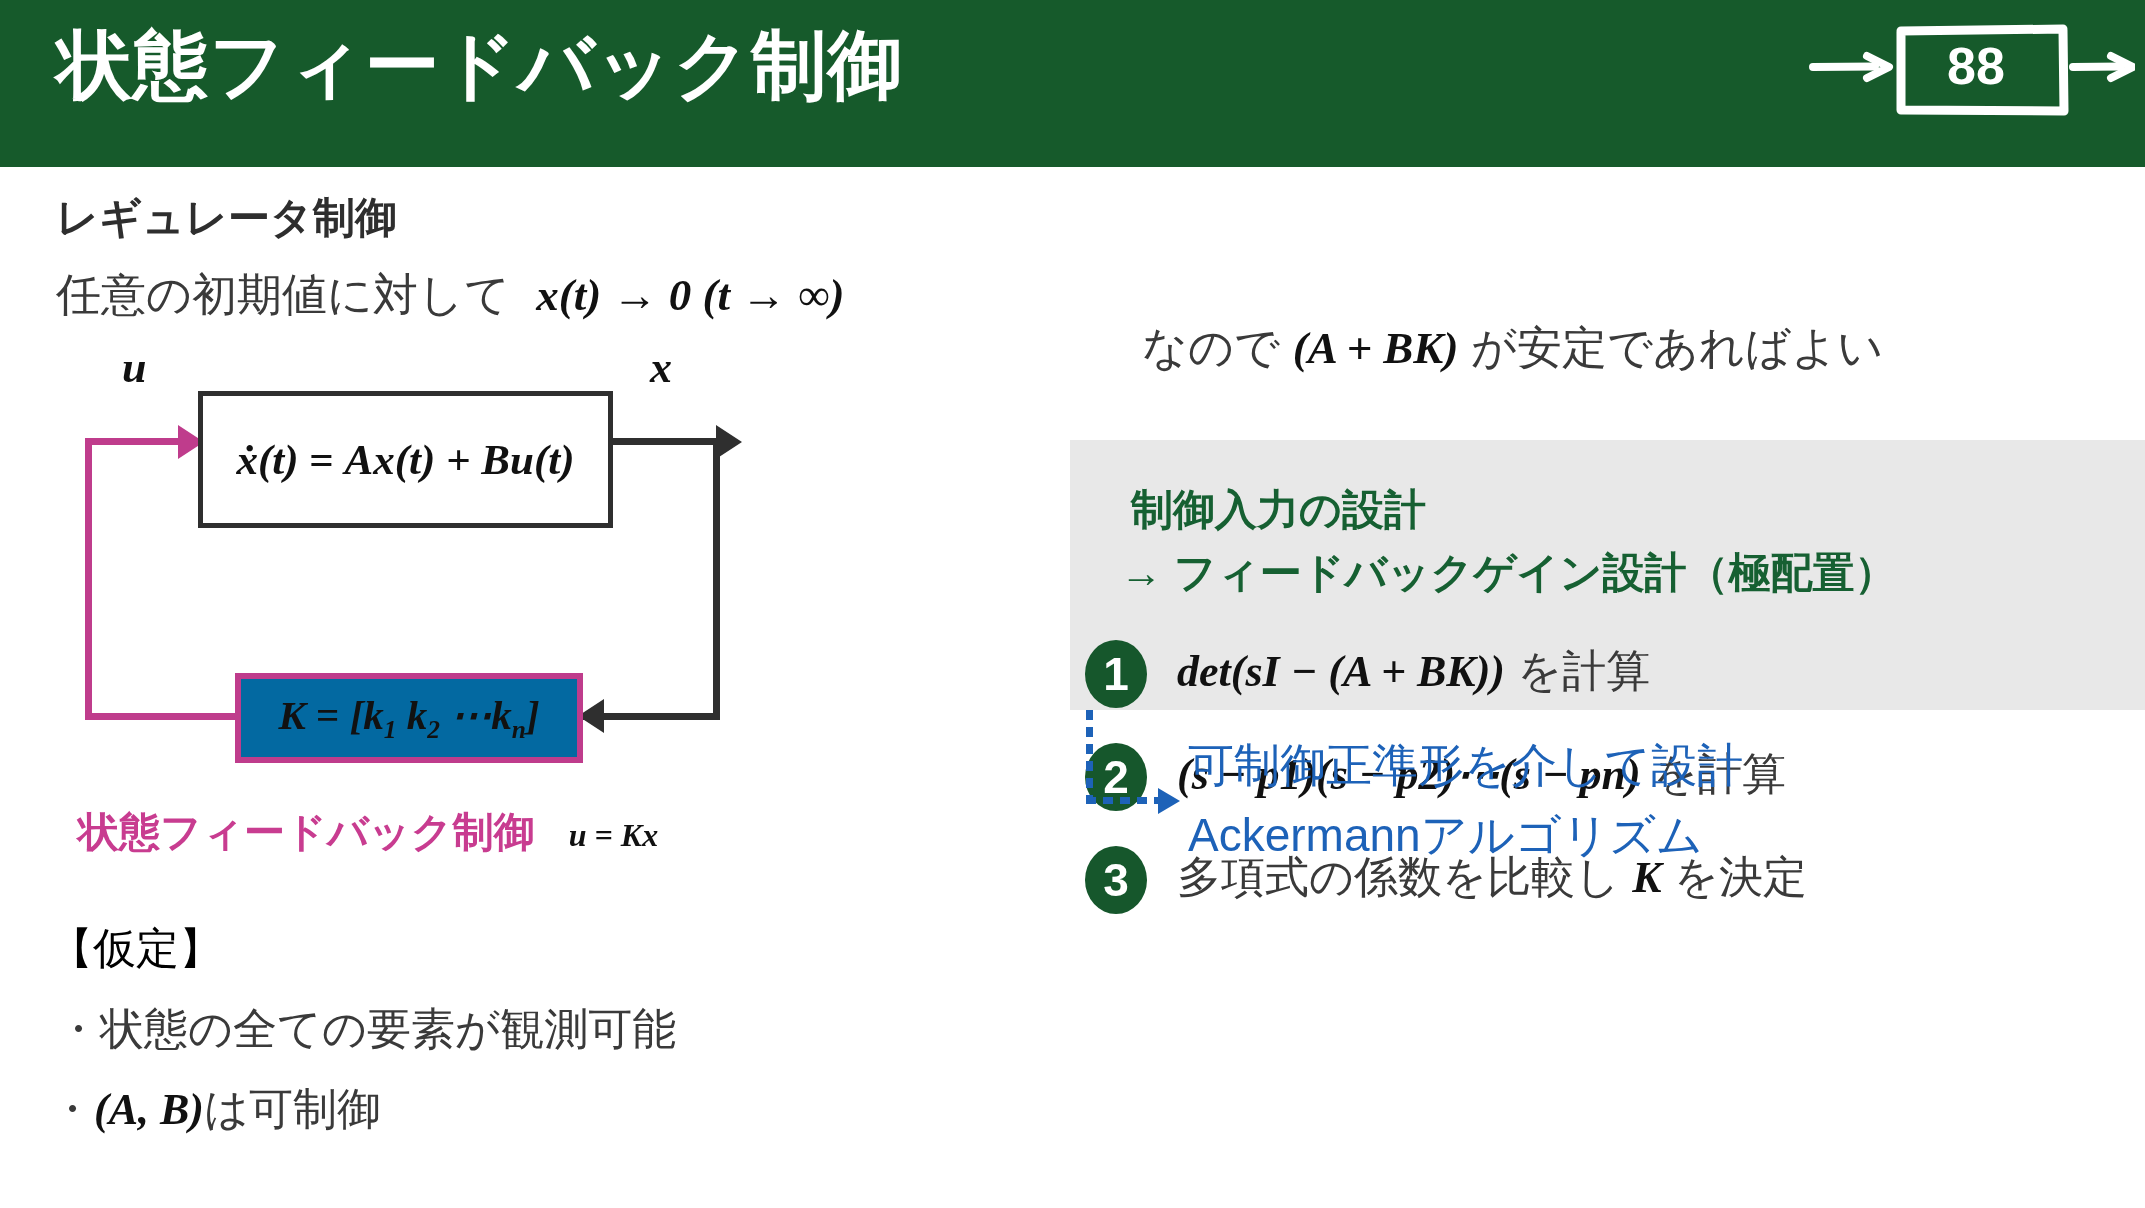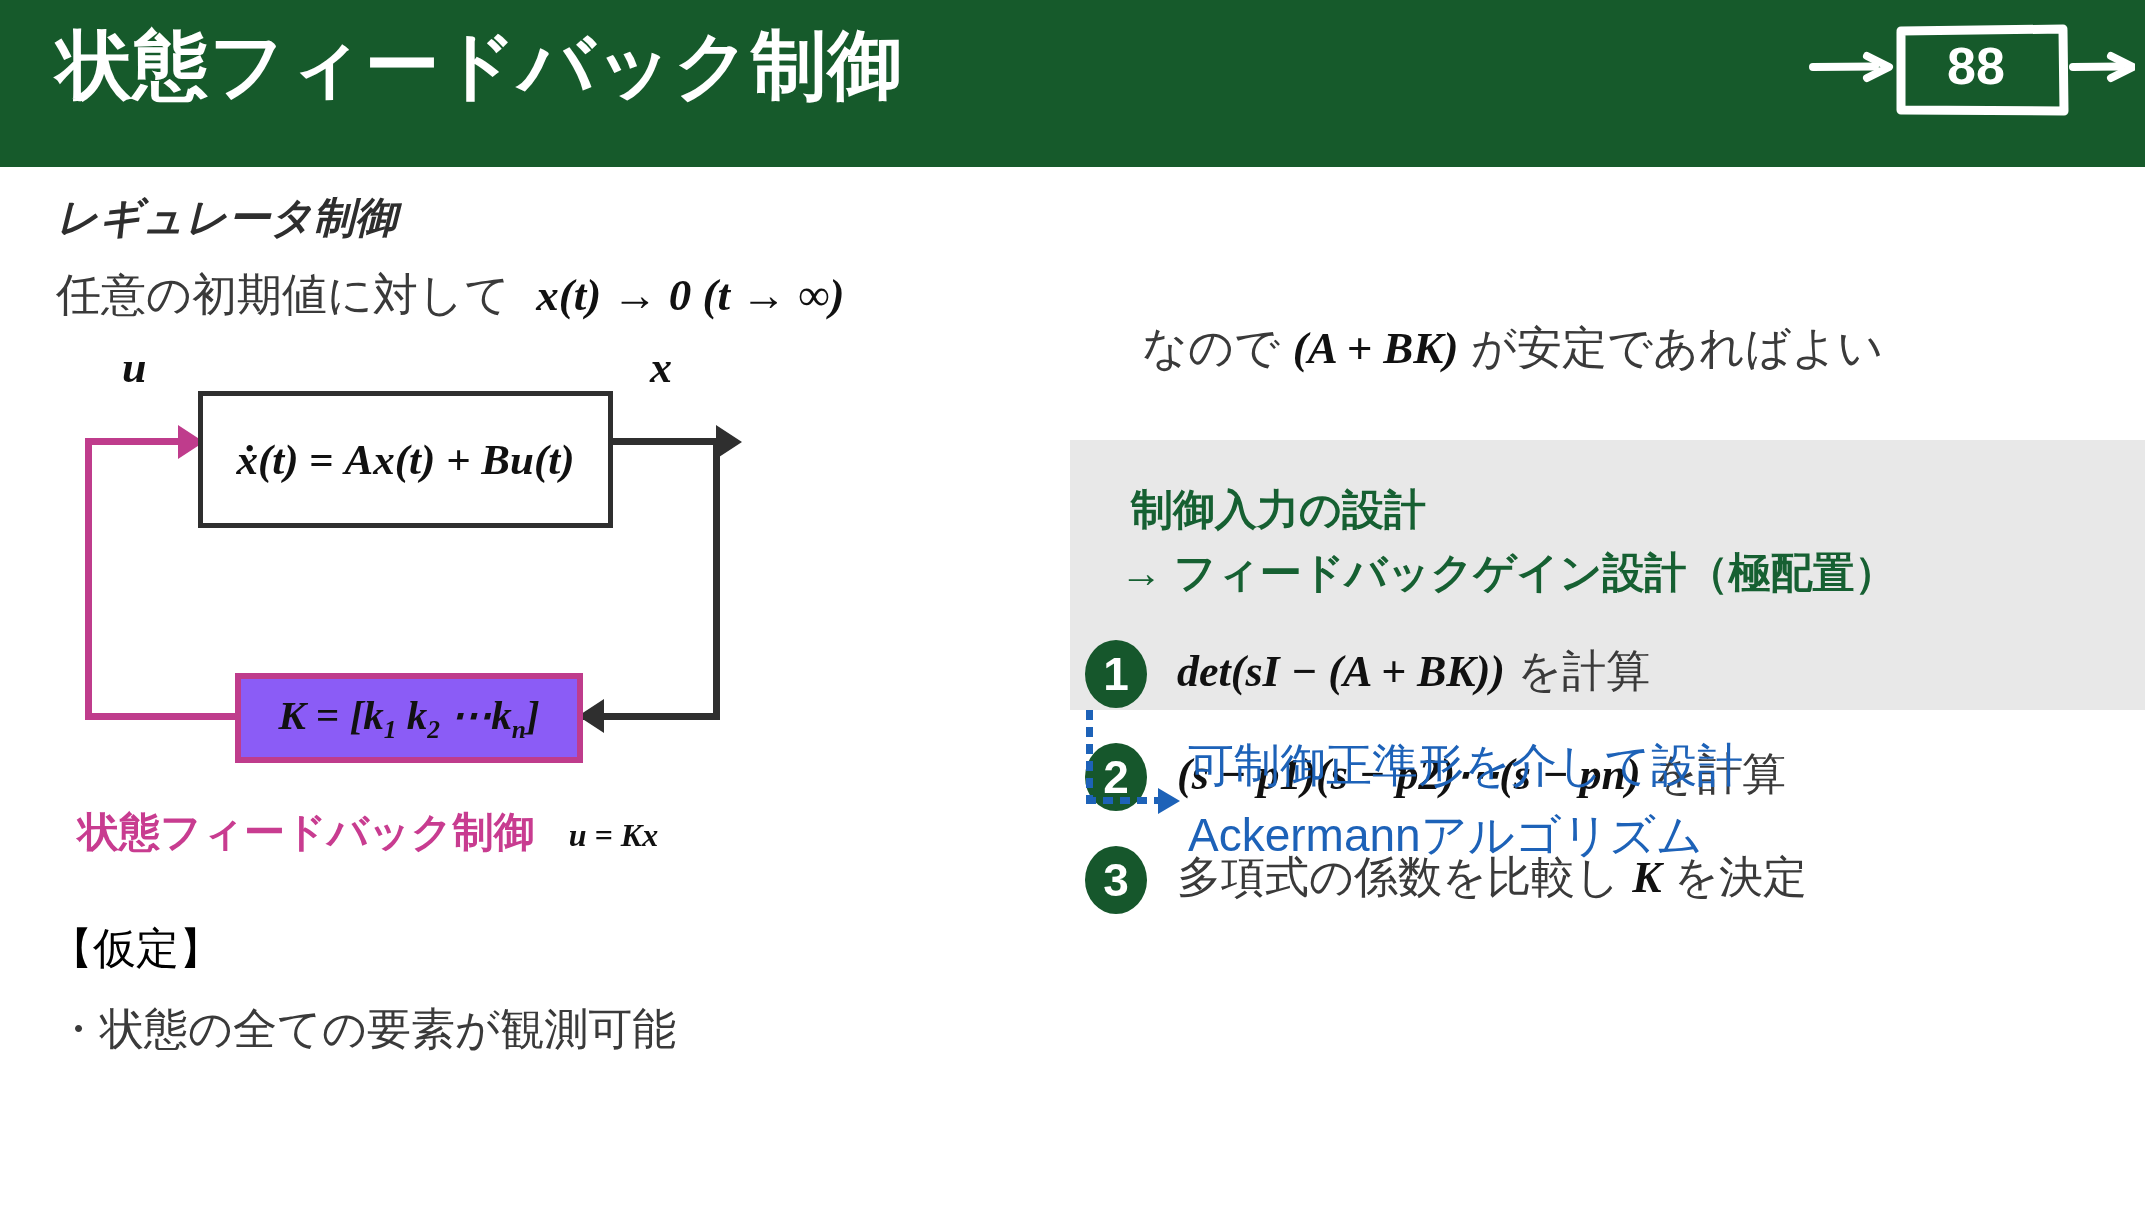"レギュレータ制御" .lbl-regulator { font-style: italic -> none }
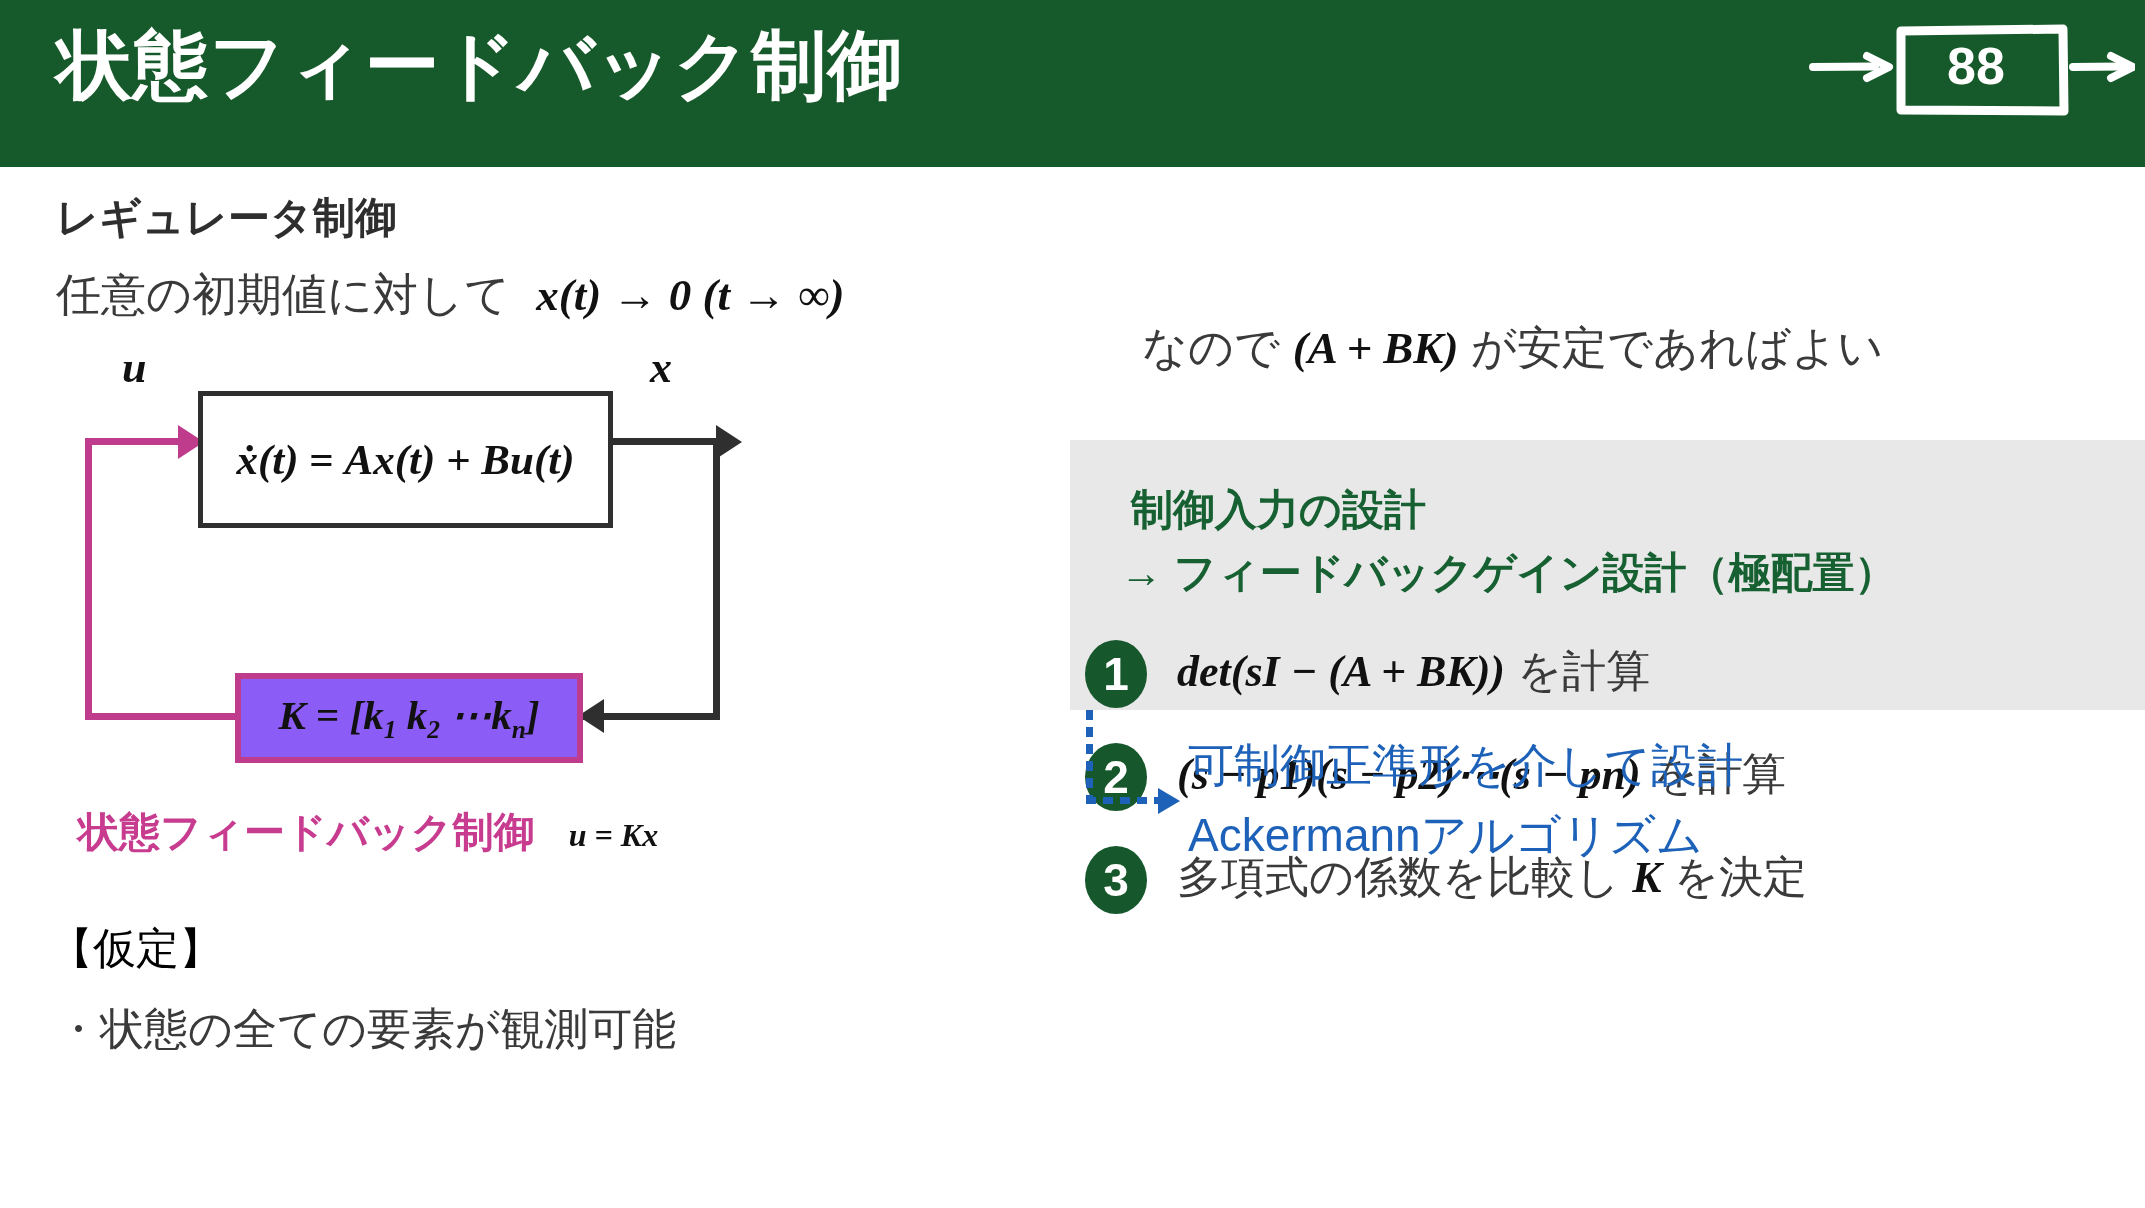"K = [k1 k2 ⋯kn]" .k-box { background: #8b5cf6 -> #0369a1 }
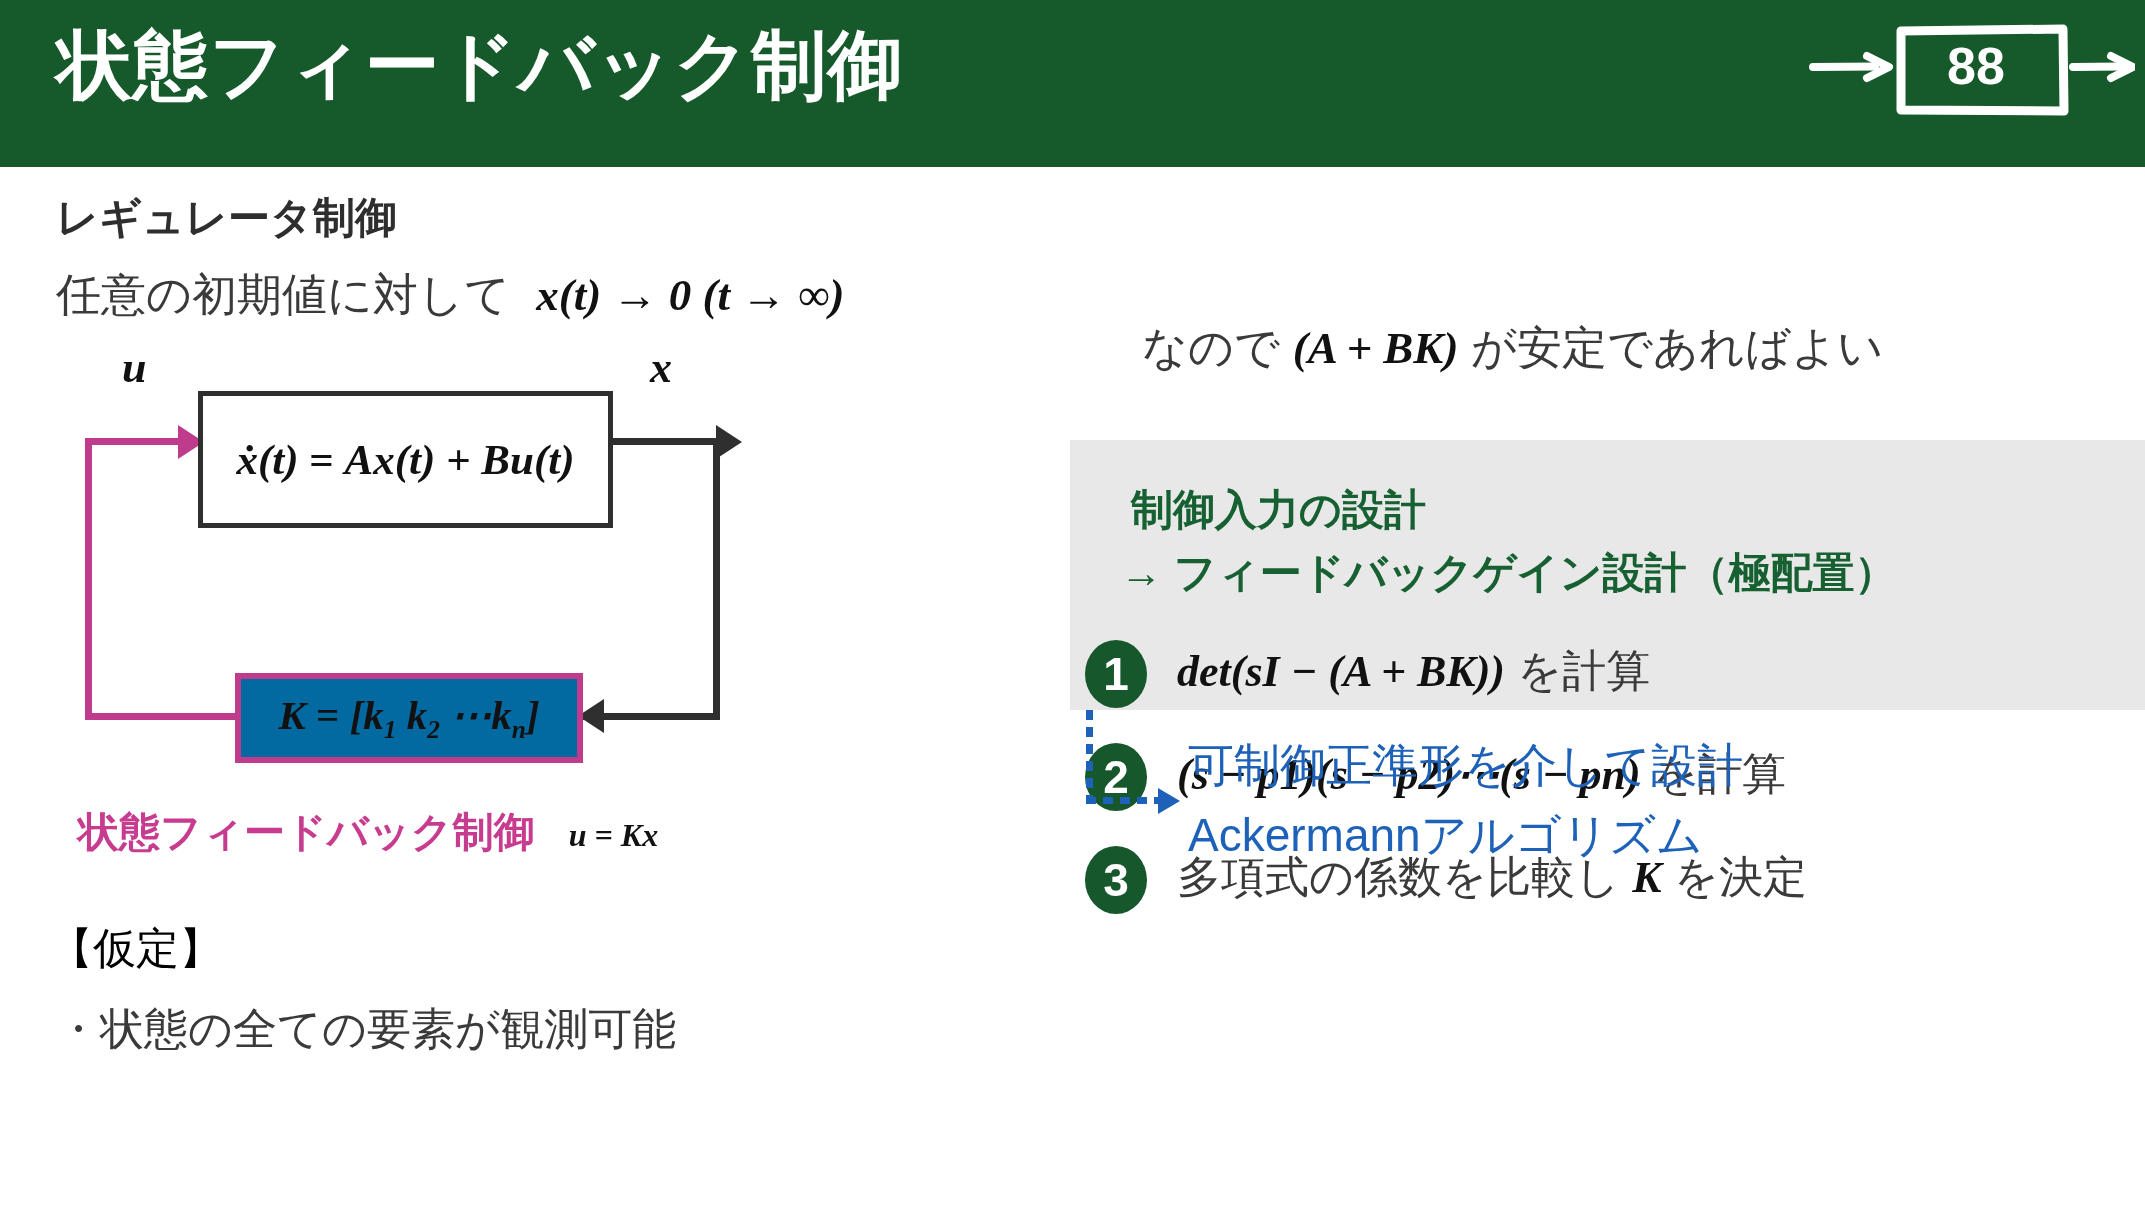"・(A, B)は可制御" div.assume-2 { html: none -> <div> <span>・</span><span>(A, B)</span><span>は可制御</span> </div> }
